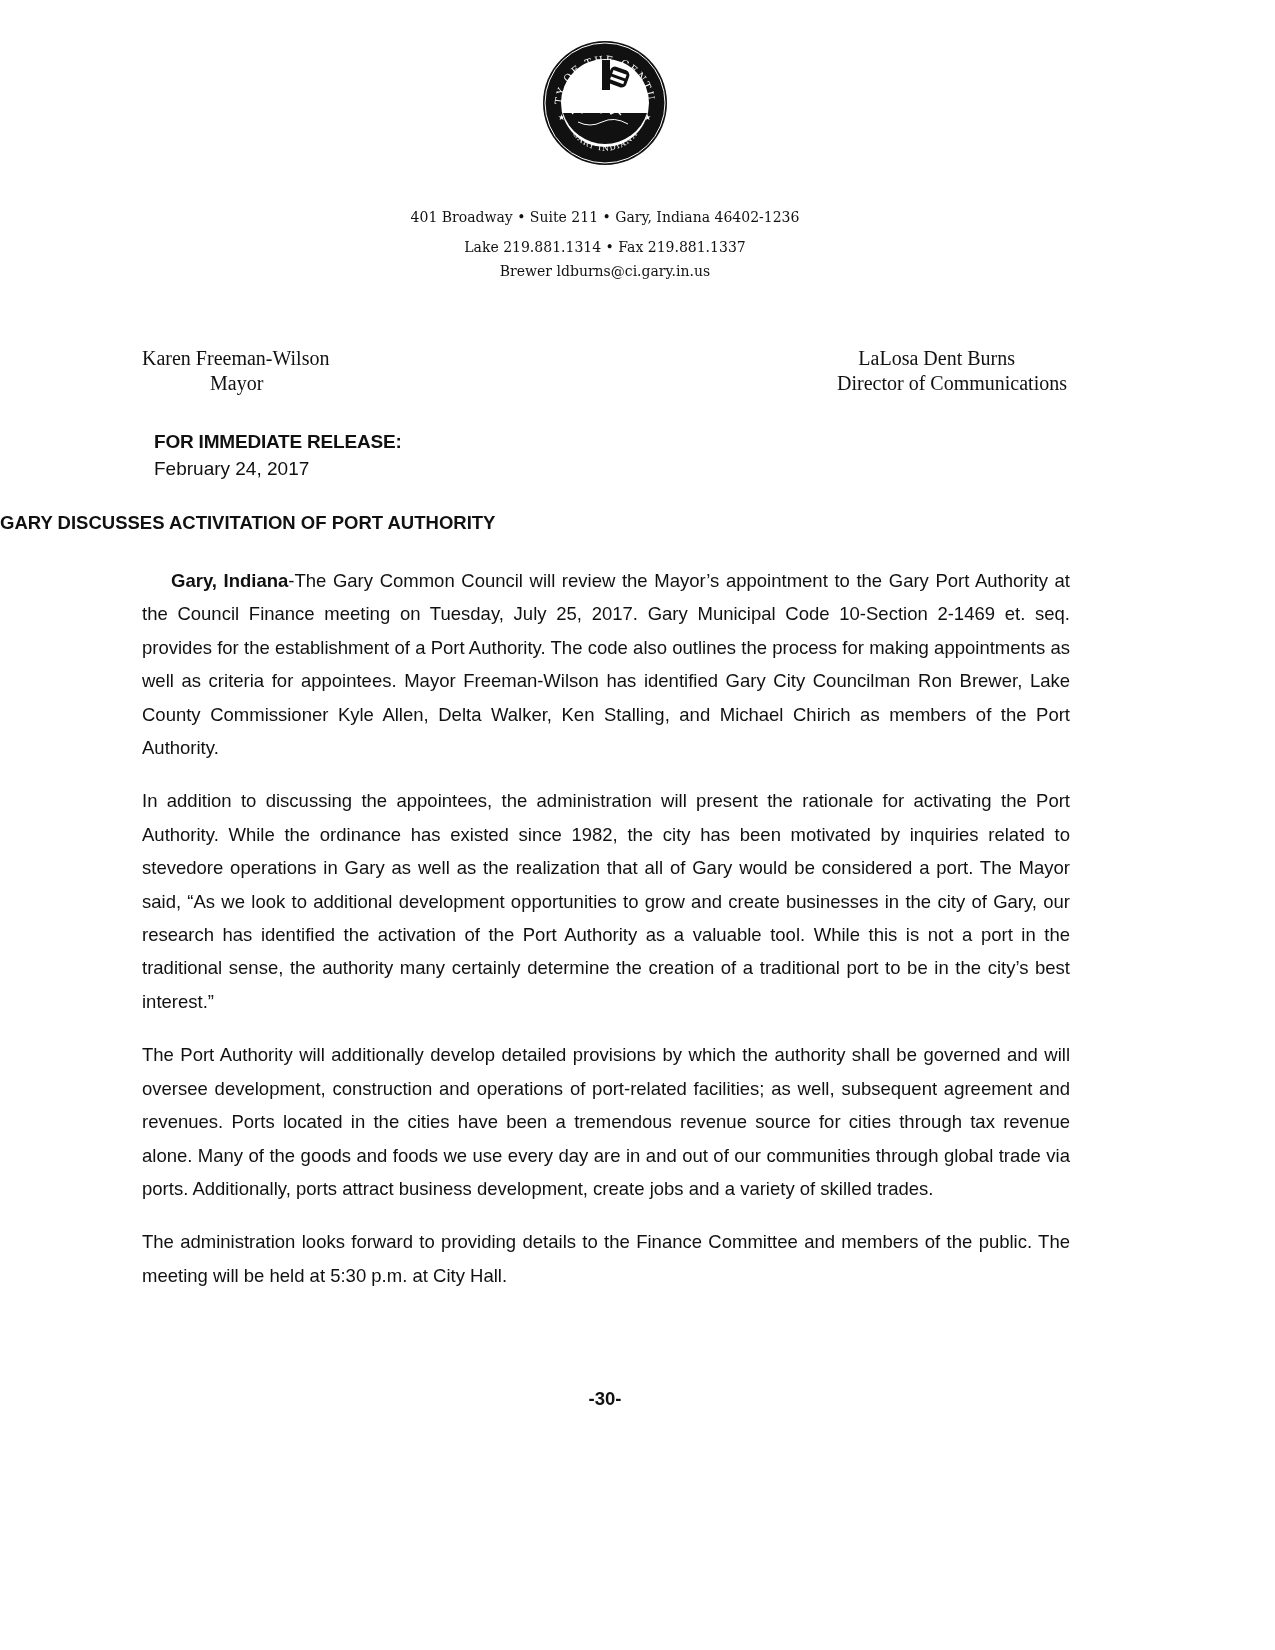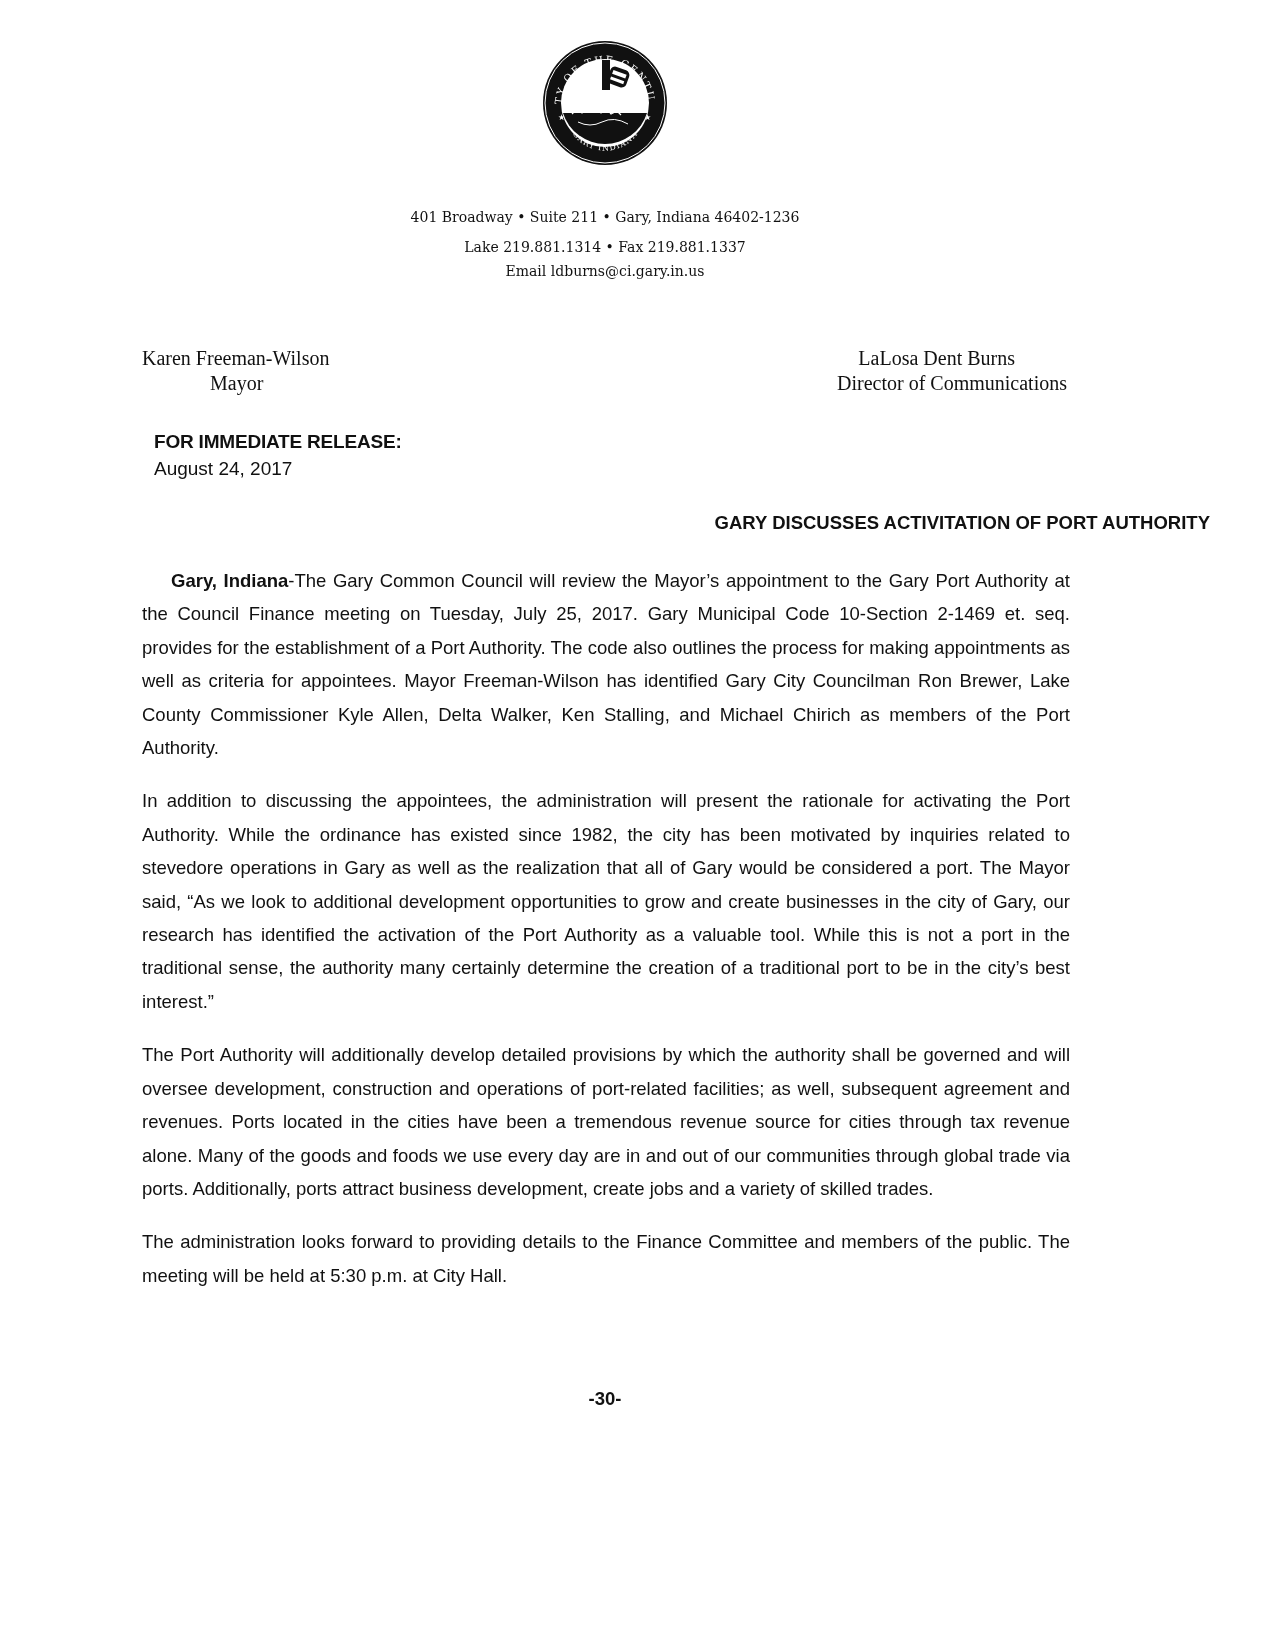"Email ldburns@ci.gary.in.us" div.dept-line { text: Email -> Brewer }
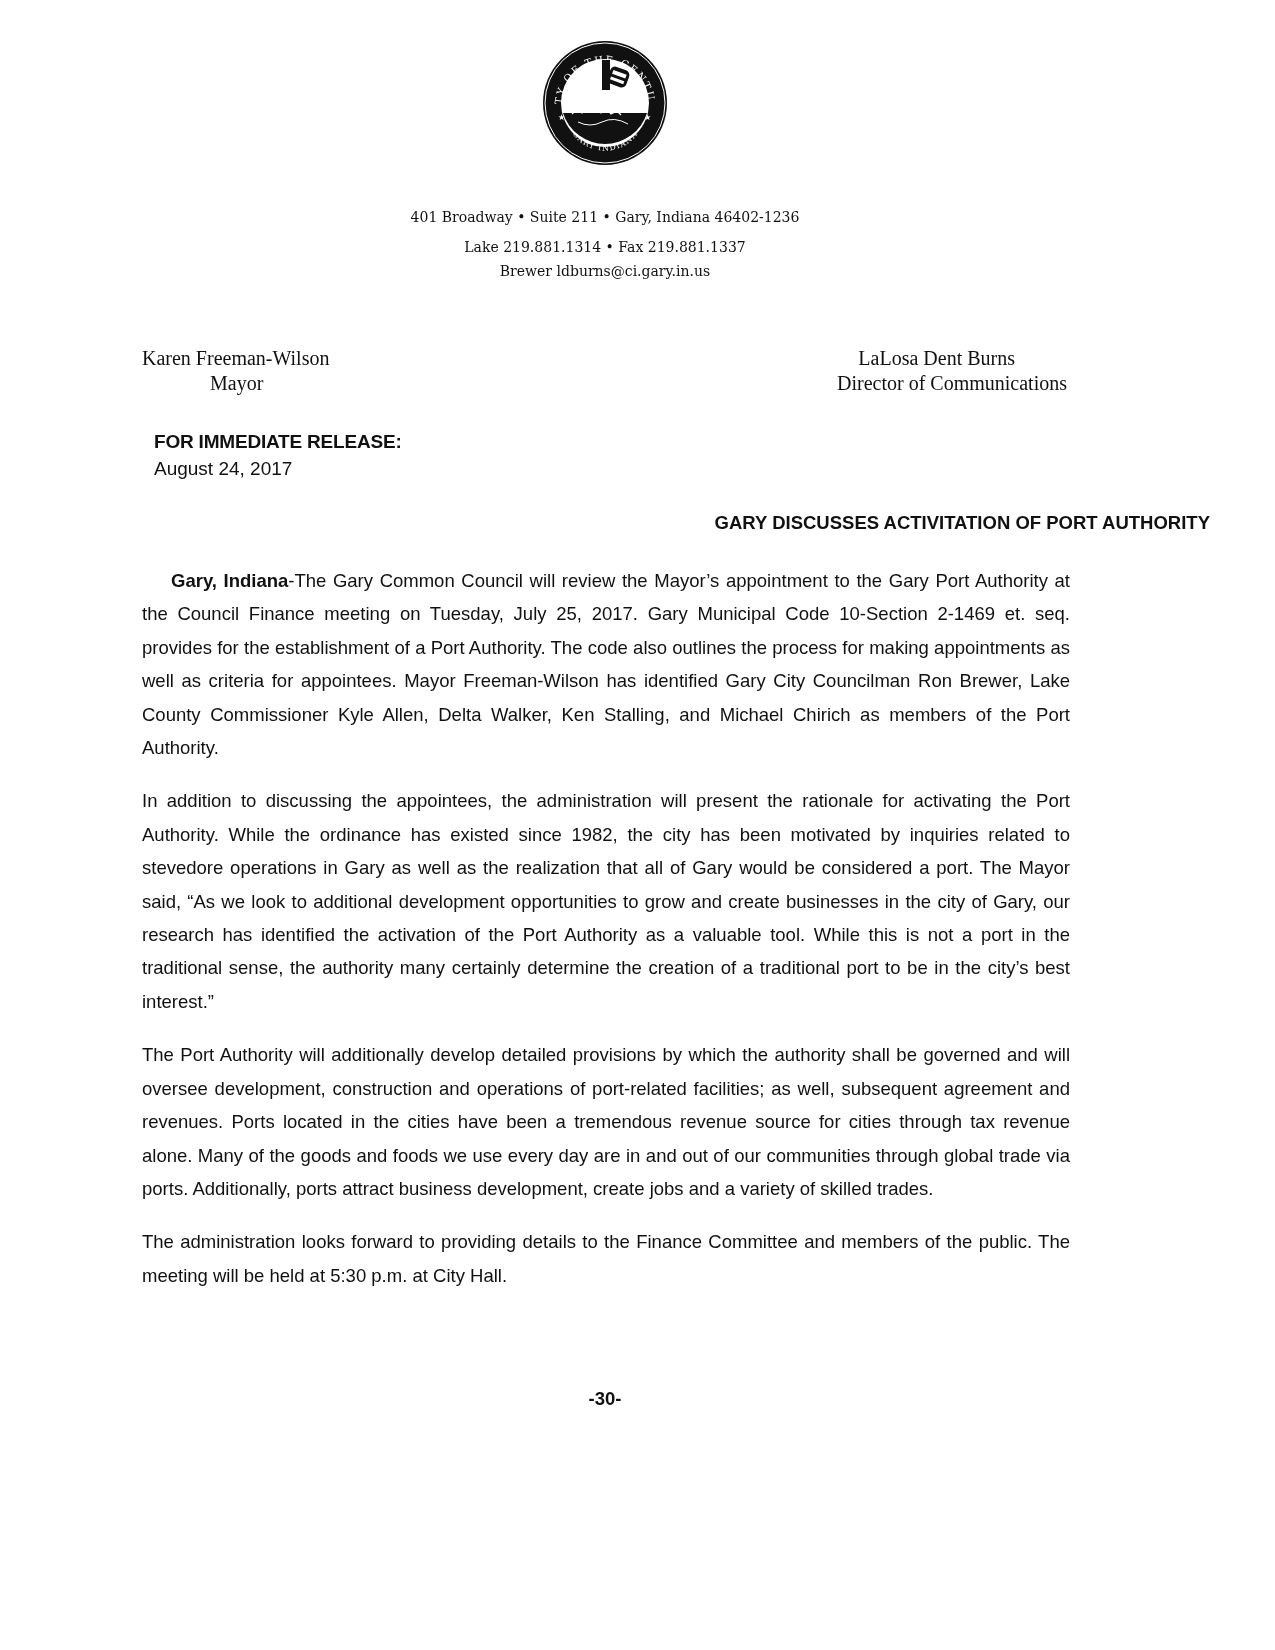"August 24, 2017" div.date { text: August -> February }
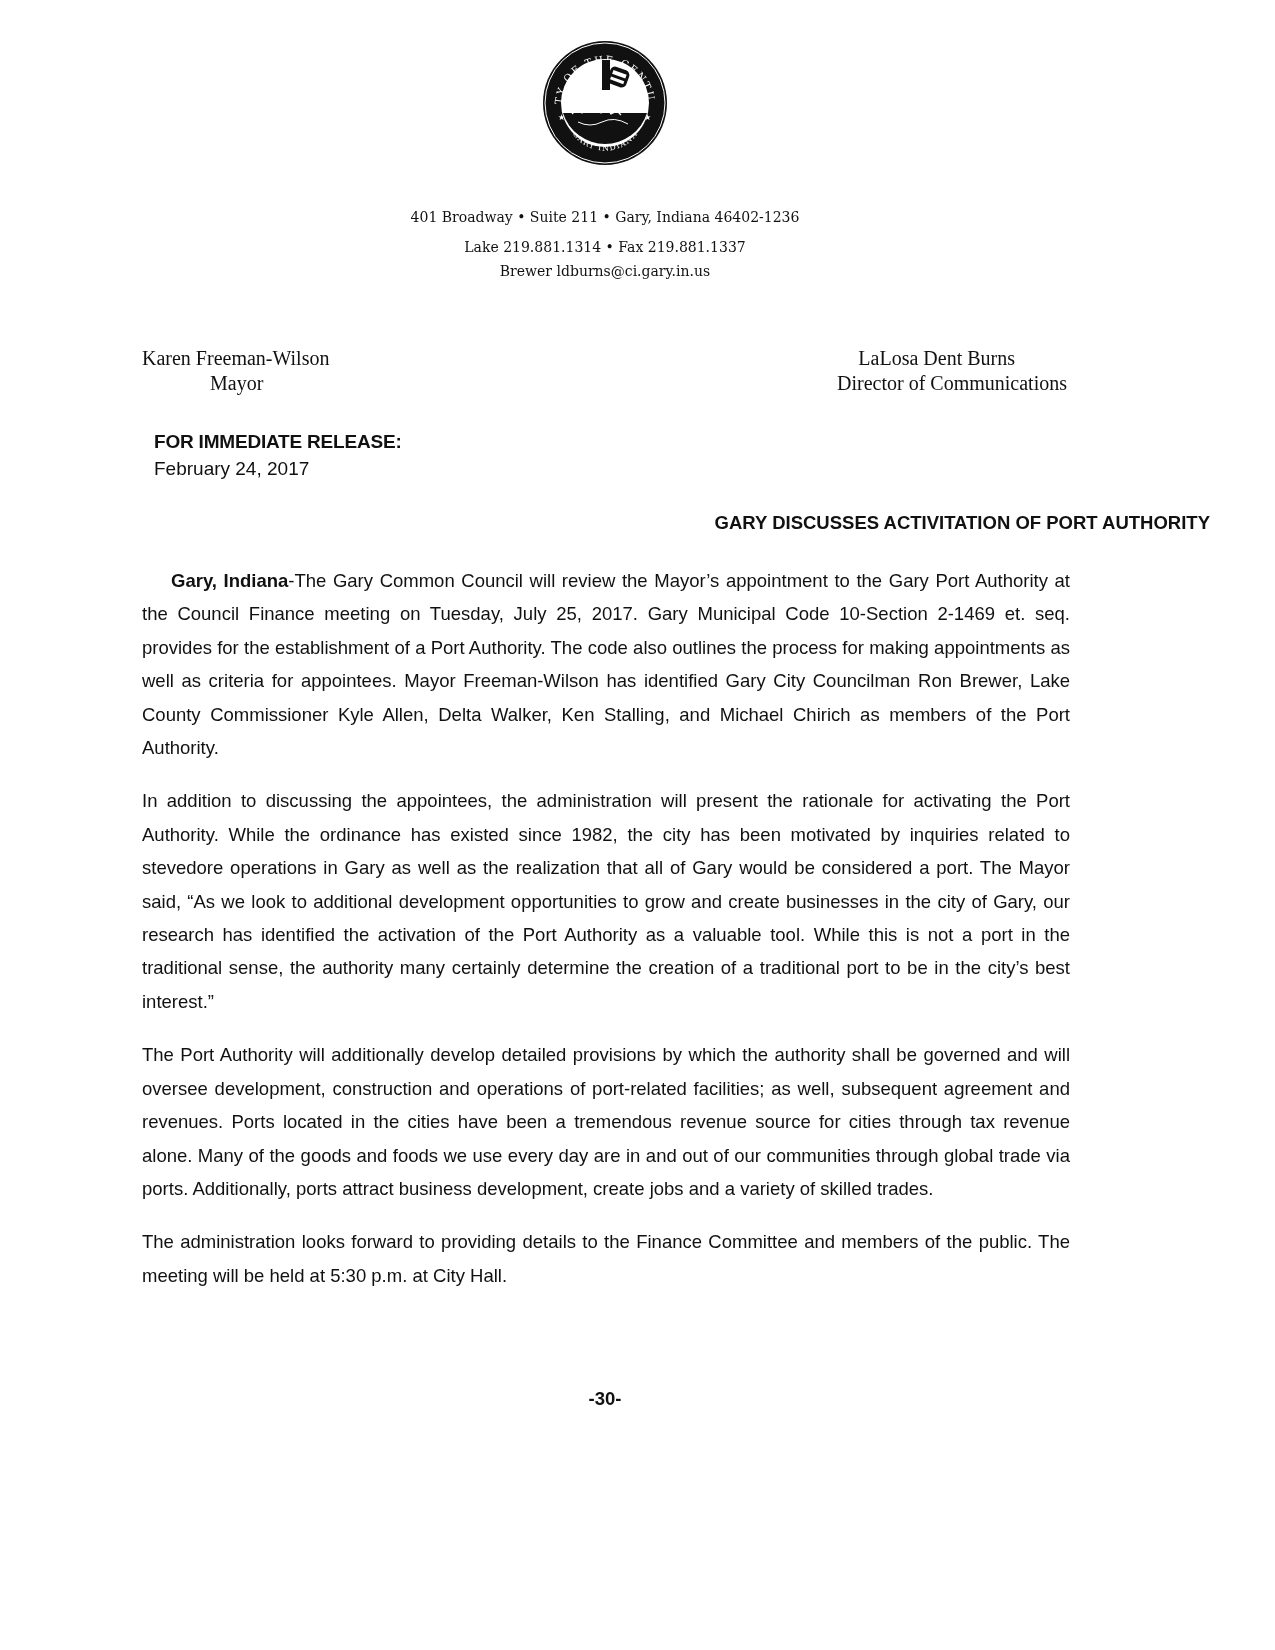"GARY DISCUSSES ACTIVITATION OF PORT" .headline { text-align: right -> left }
